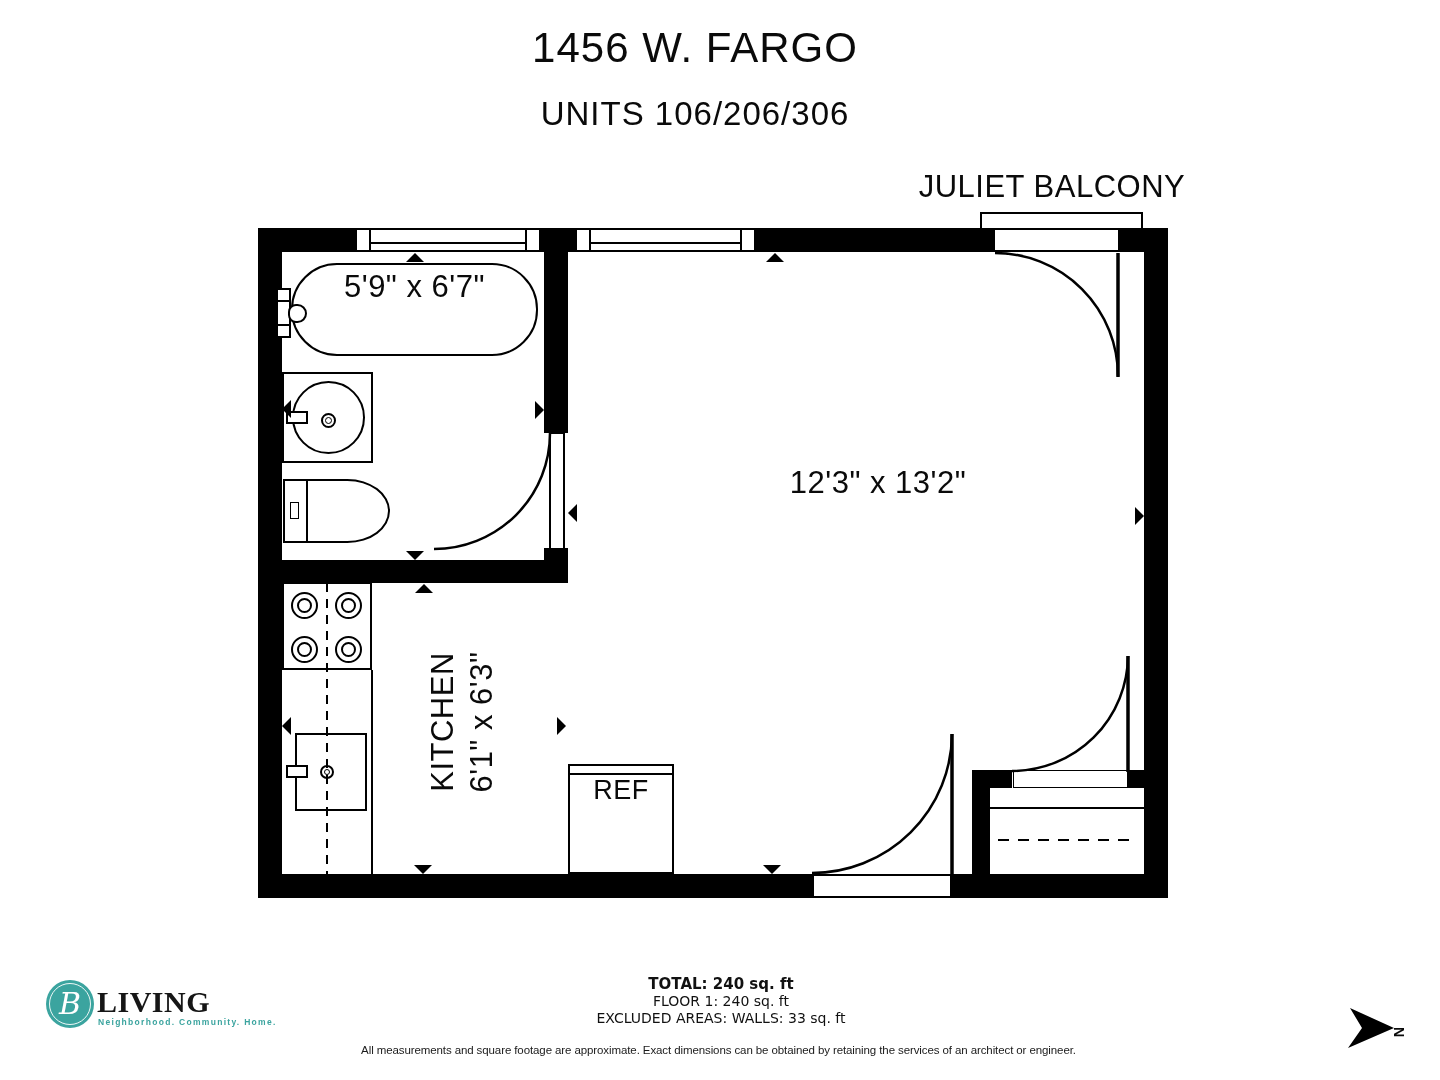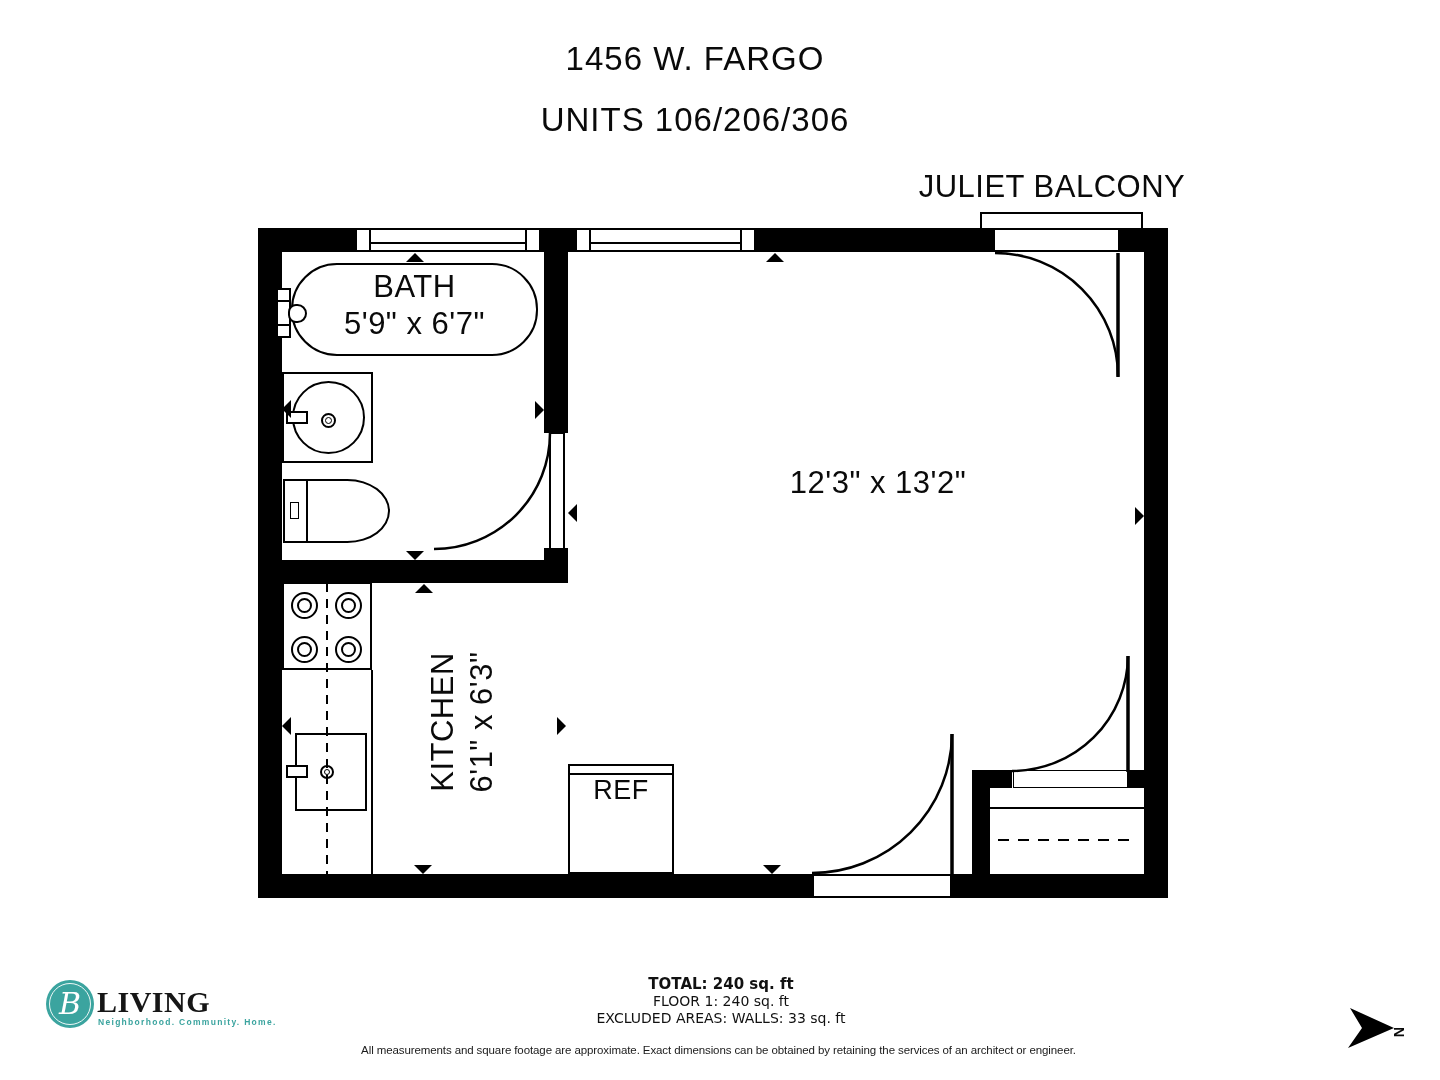"1456 W. FARGO" #title-block .t1 { font-size: 33px -> 42px; margin-top: 16px -> none }
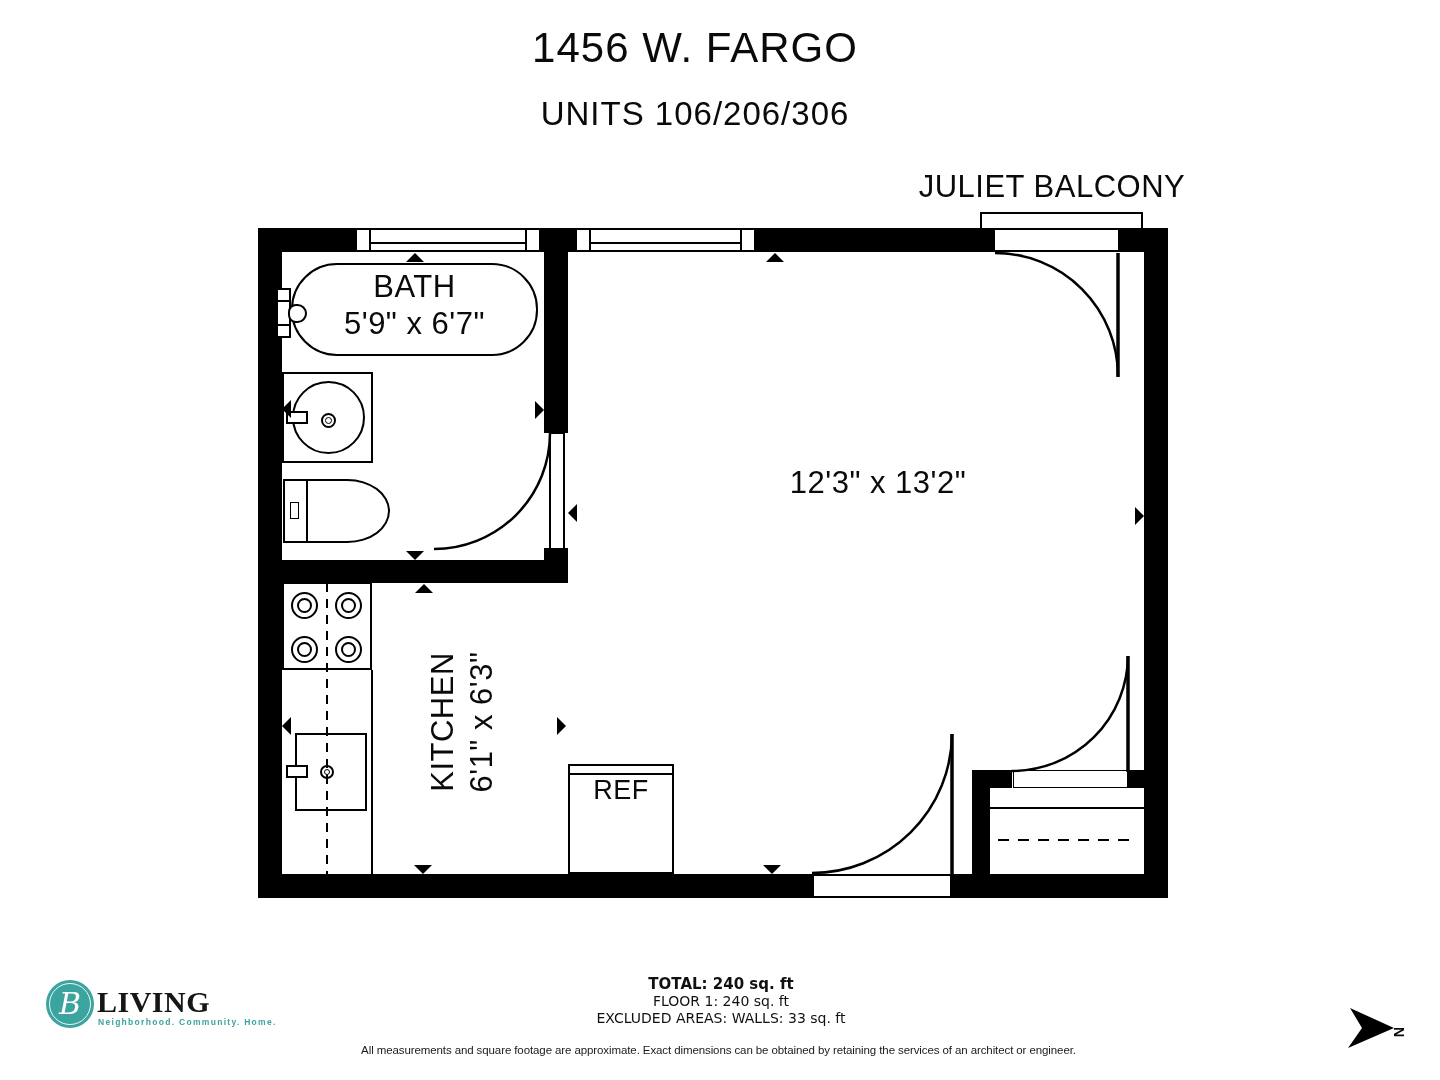"BATH" div { html: <div>BATH</div> -> none }
